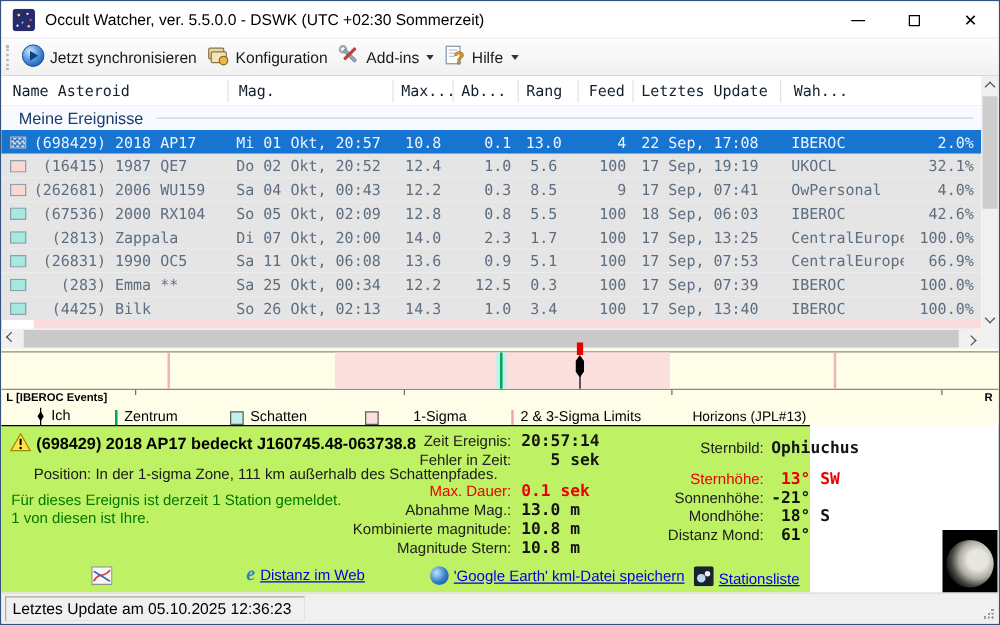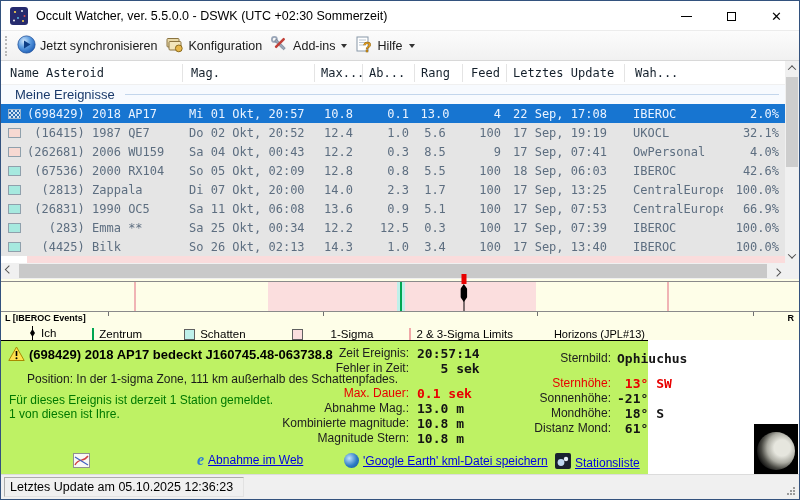"Abnahme im Web" span.link-label { text: Abnahme -> Distanz }
